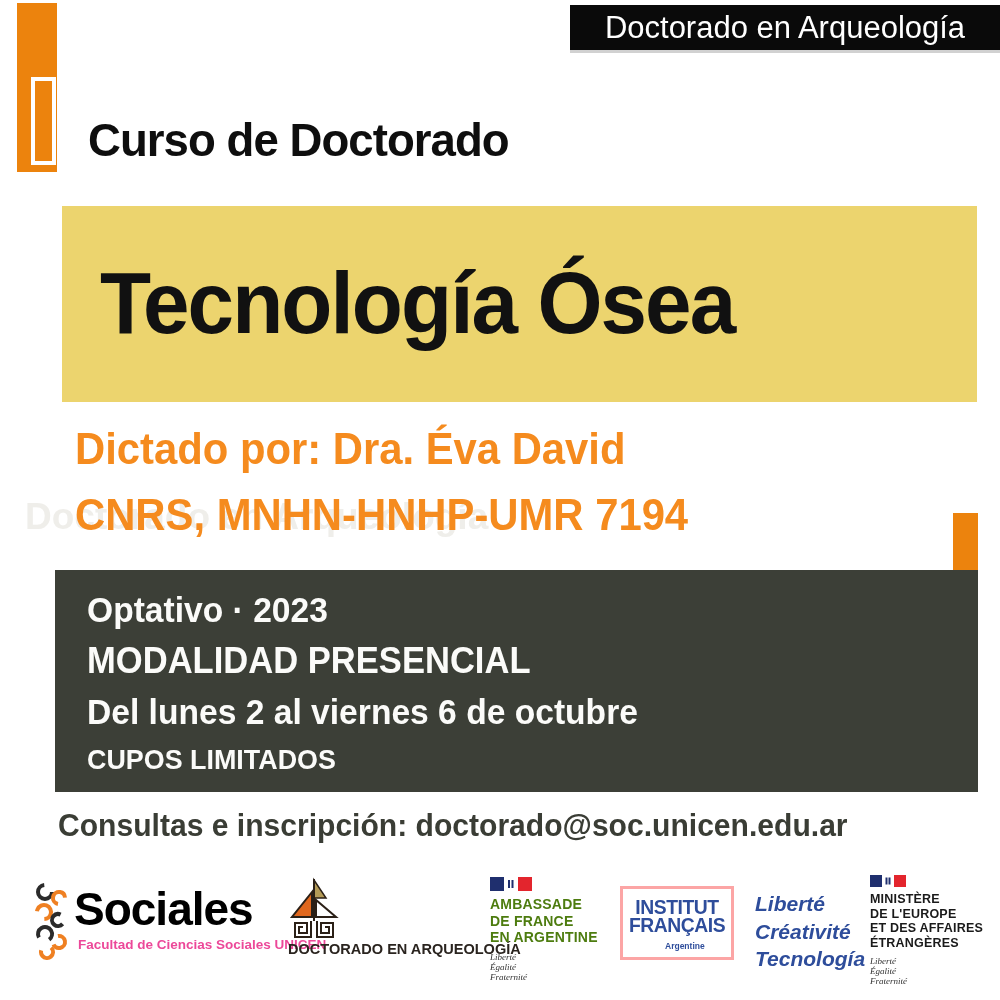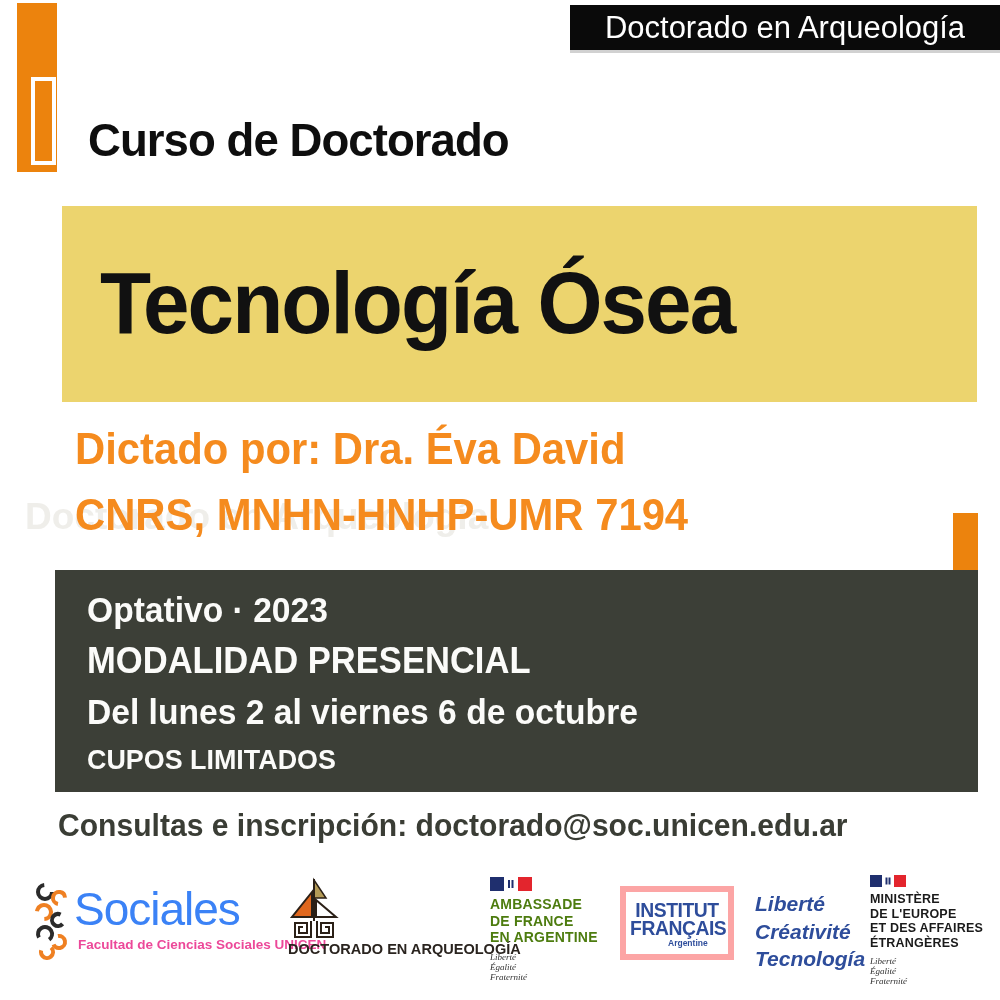"Sociales" .soc-name { color: #3b82f6 -> #000000; font-weight: 400 -> 700 }
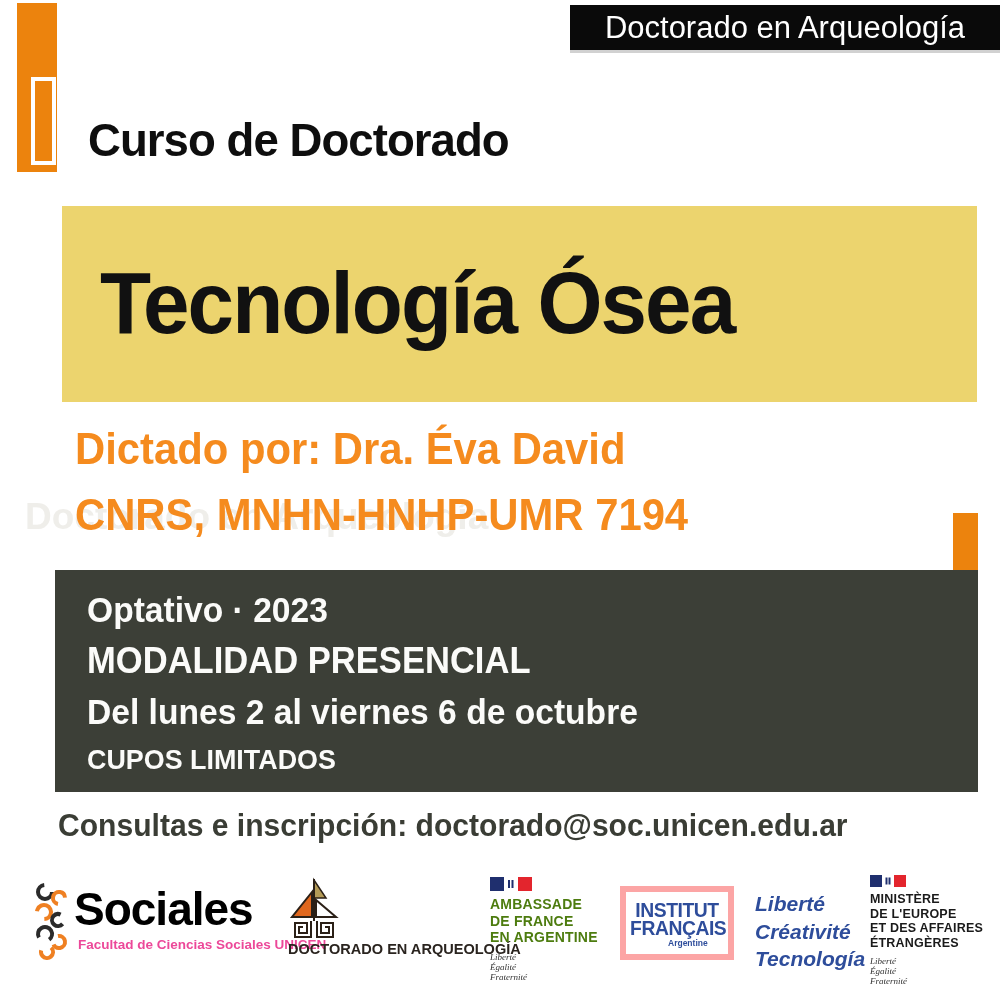"INSTITUT" .if-box { border: 6px solid #fca5a5 -> 3px solid #fca5a5 }
